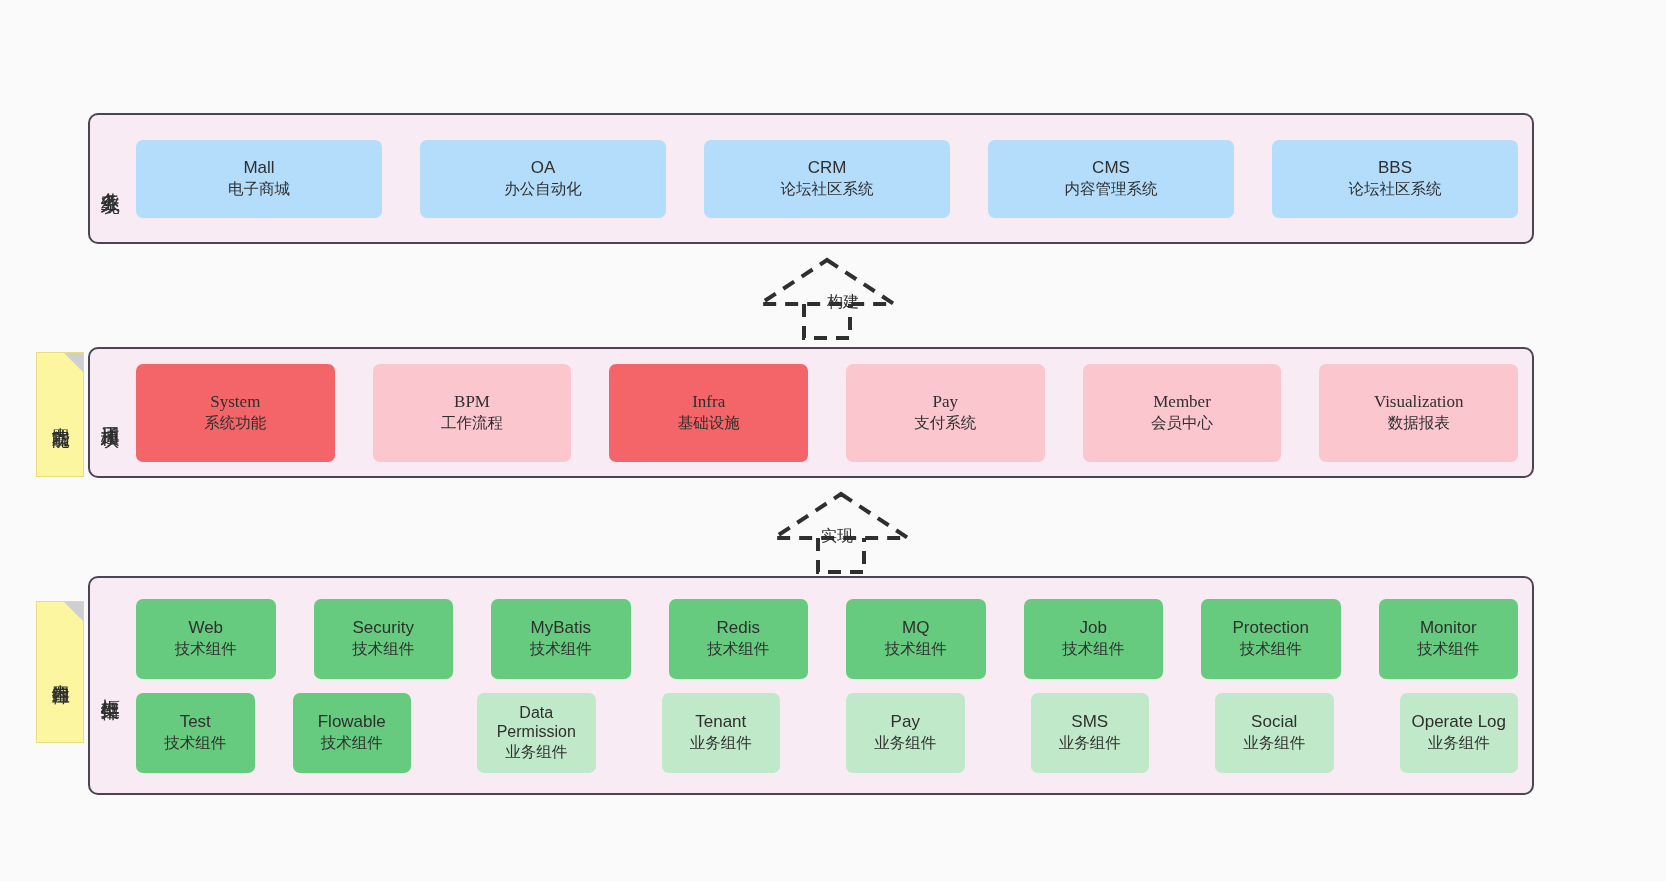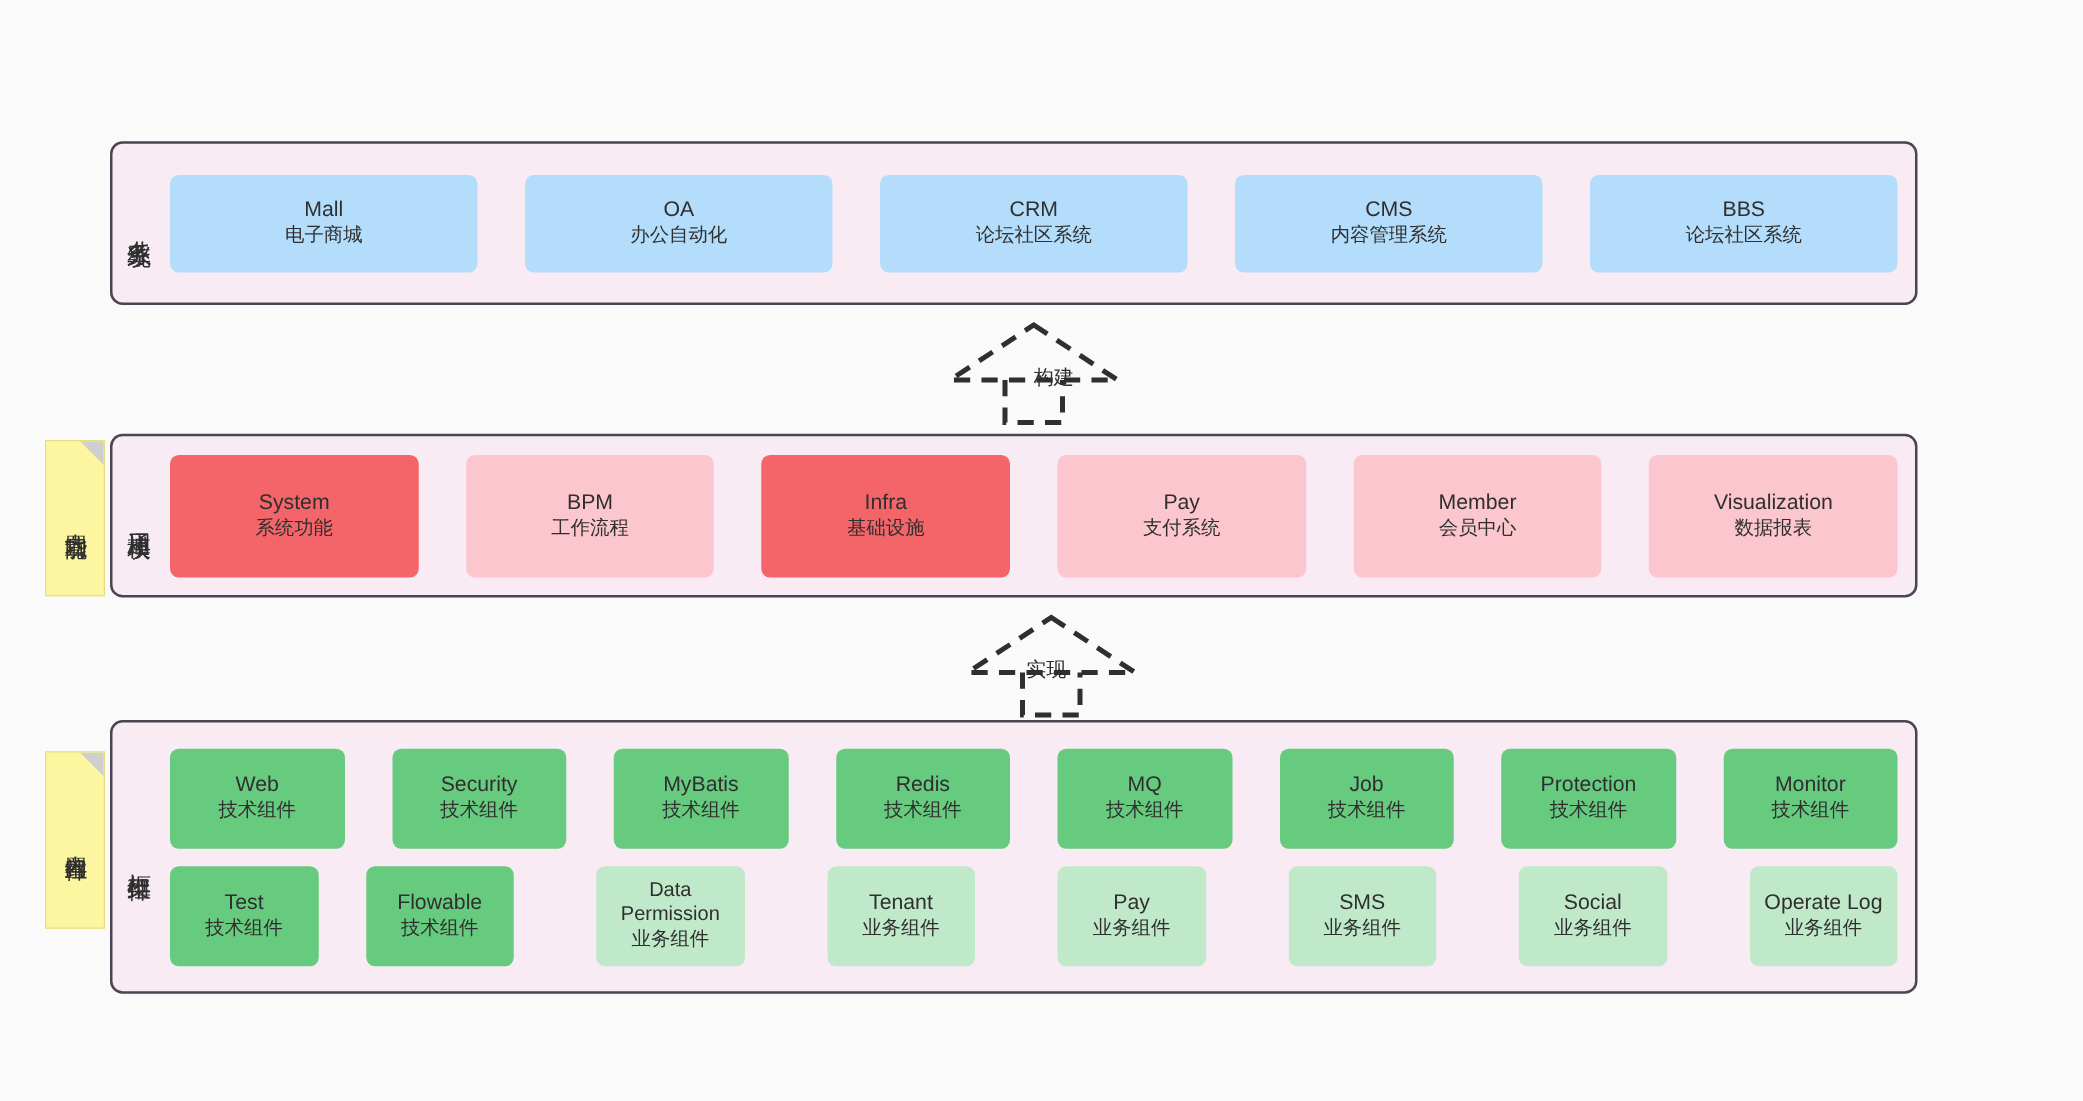"System" div.layer-row { font-family: none -> Liberation Serif, serif }
